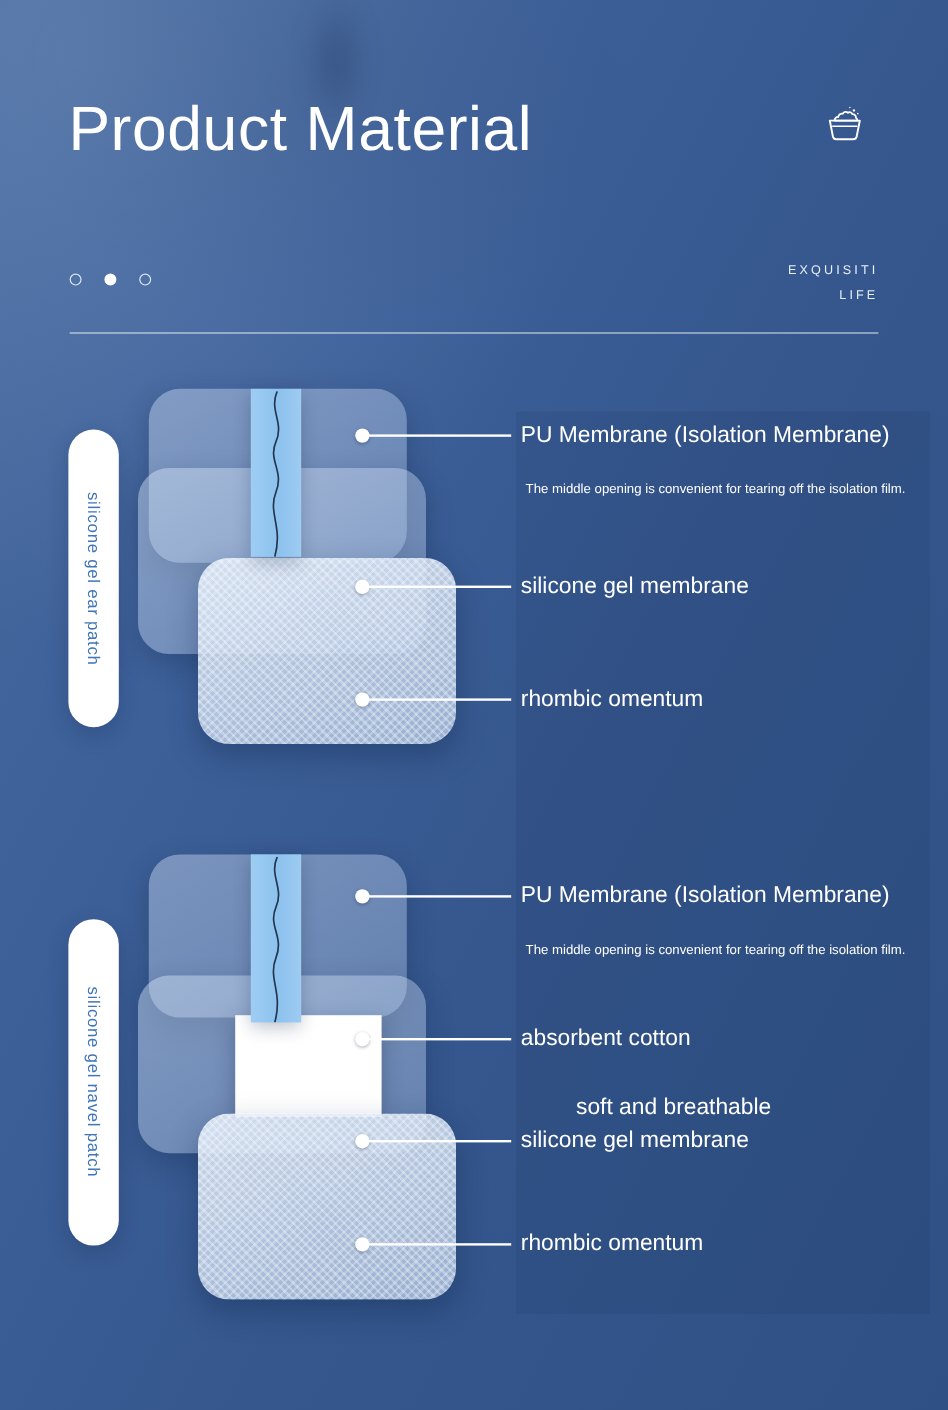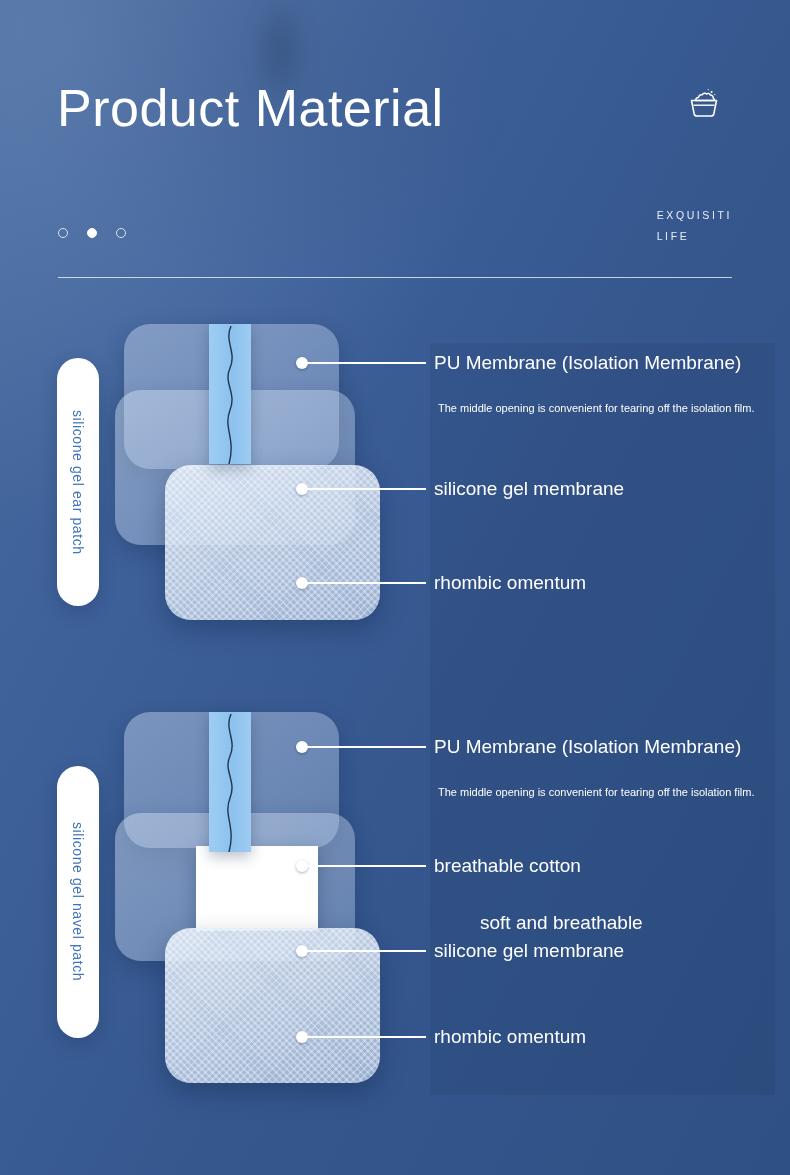"EXQUISITI" .brand { text-align: left -> right; top: 205px -> 215px }
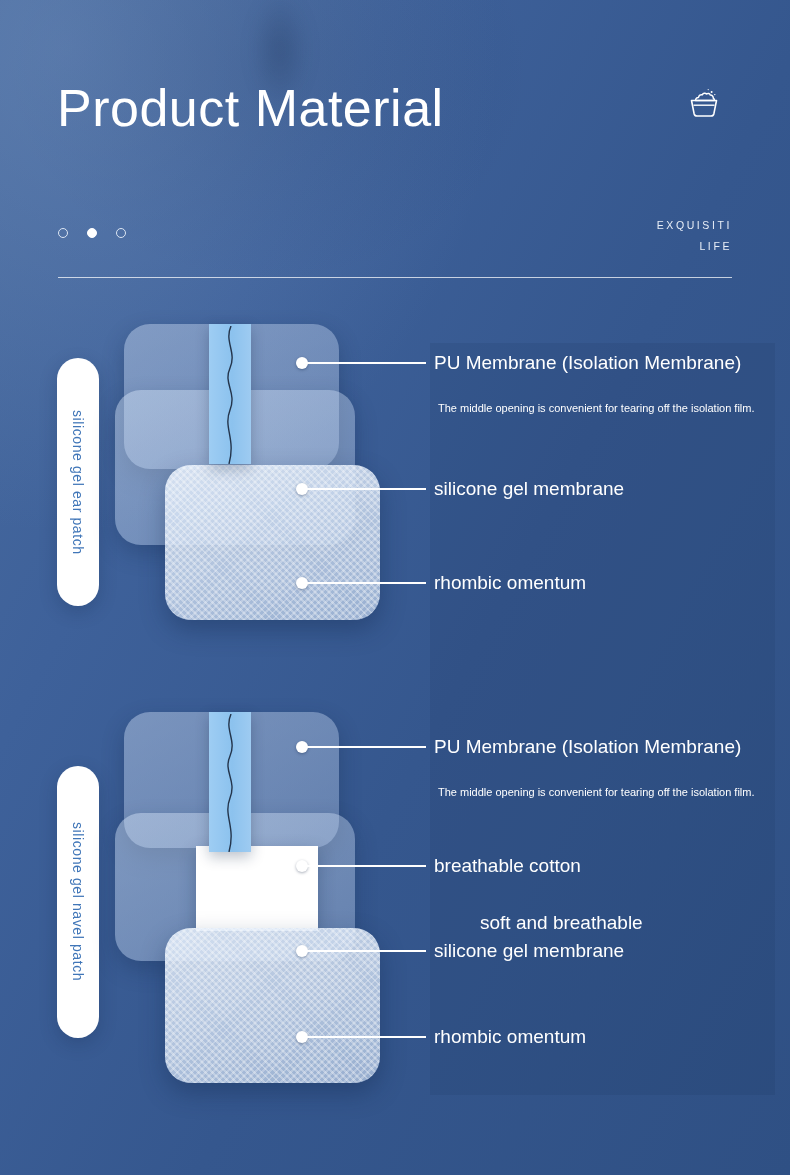"breathable cotton" div.lbl { text: breathable -> absorbent }
